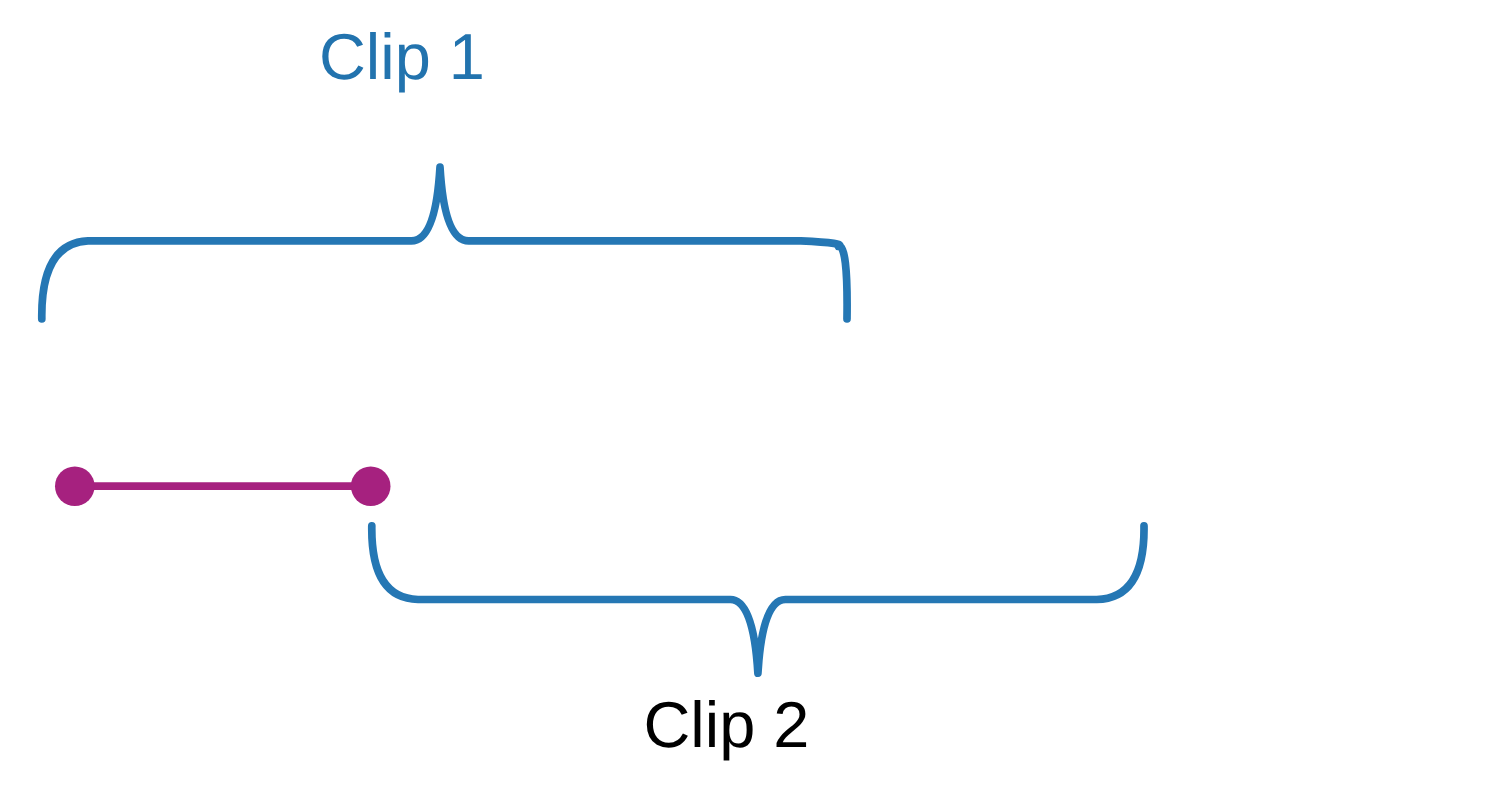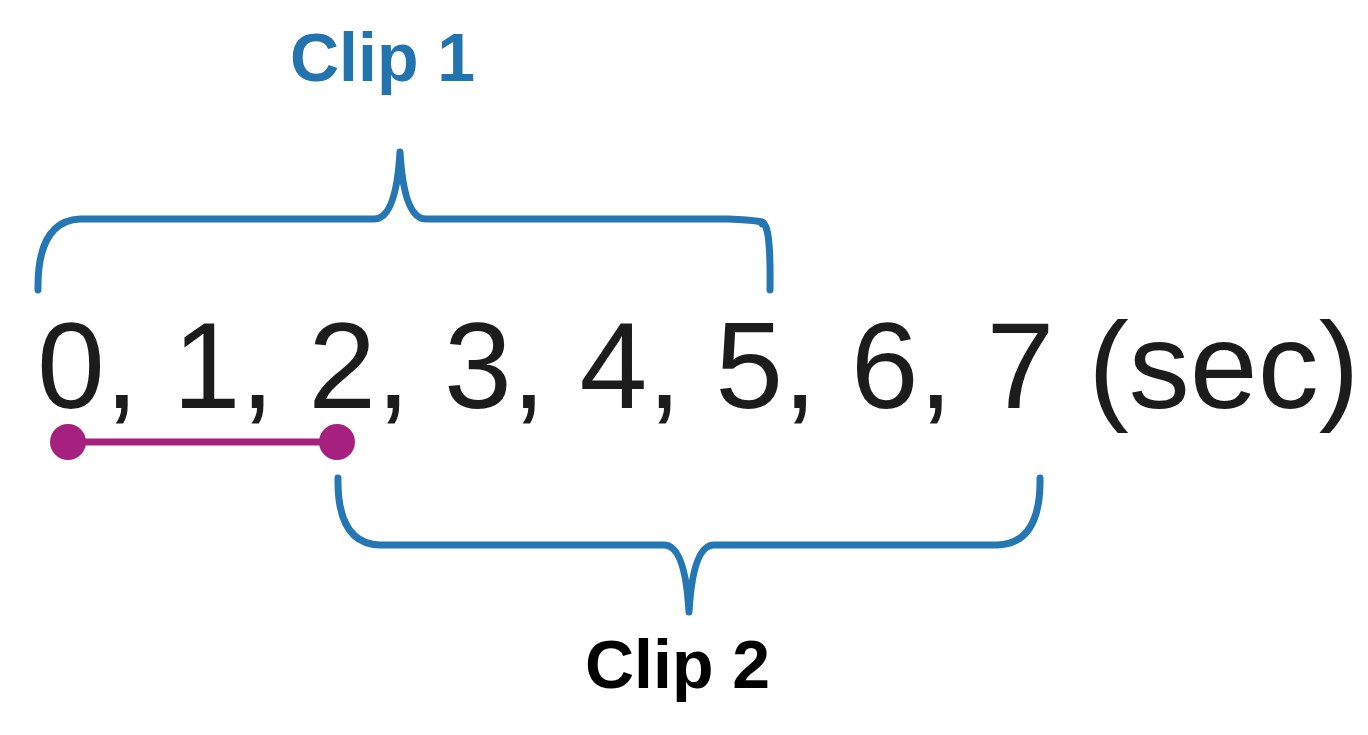"Clip 1" .clip-label { font-size: 68px -> 59px; font-weight: 700 -> 400 }
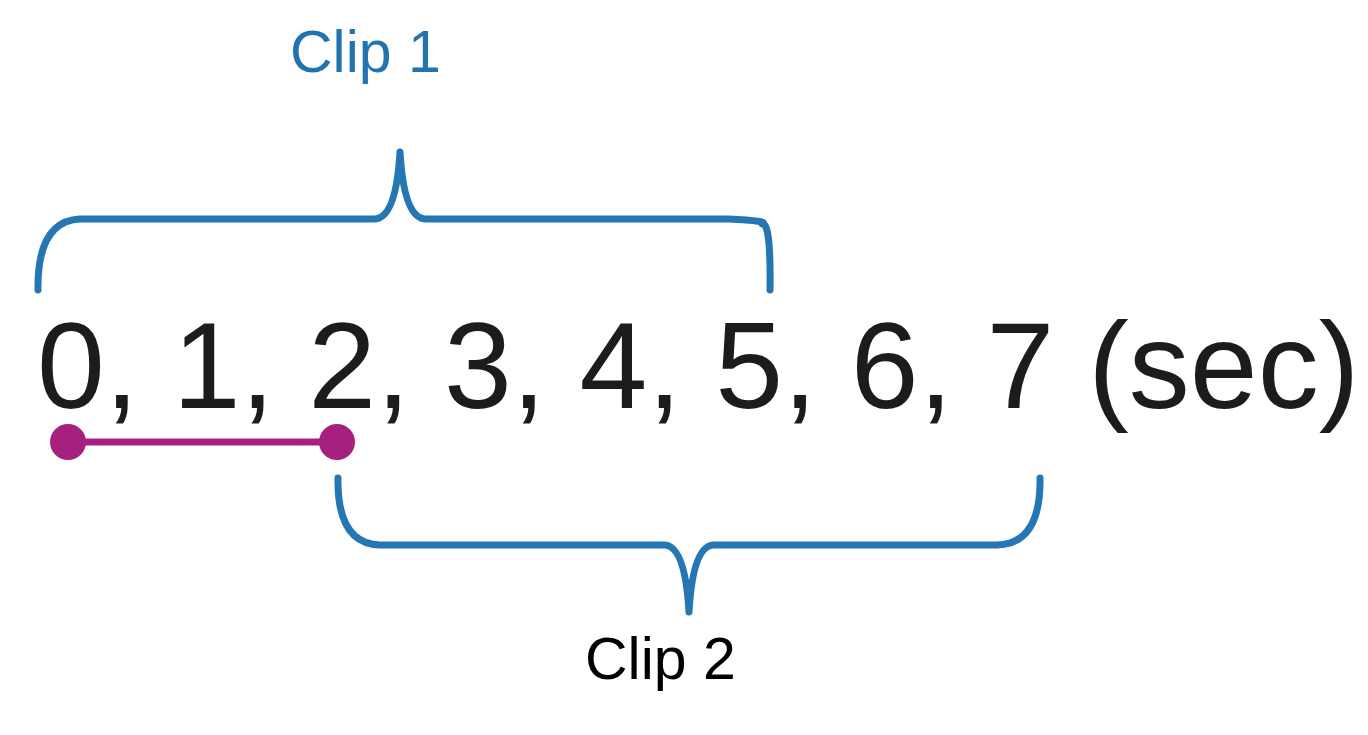"0, 1, 2, 3, 4," div.timeline-numbers { html: <div>0, 1, 2, 3, 4, 5, 6, 7 (sec)</div> -> none }
